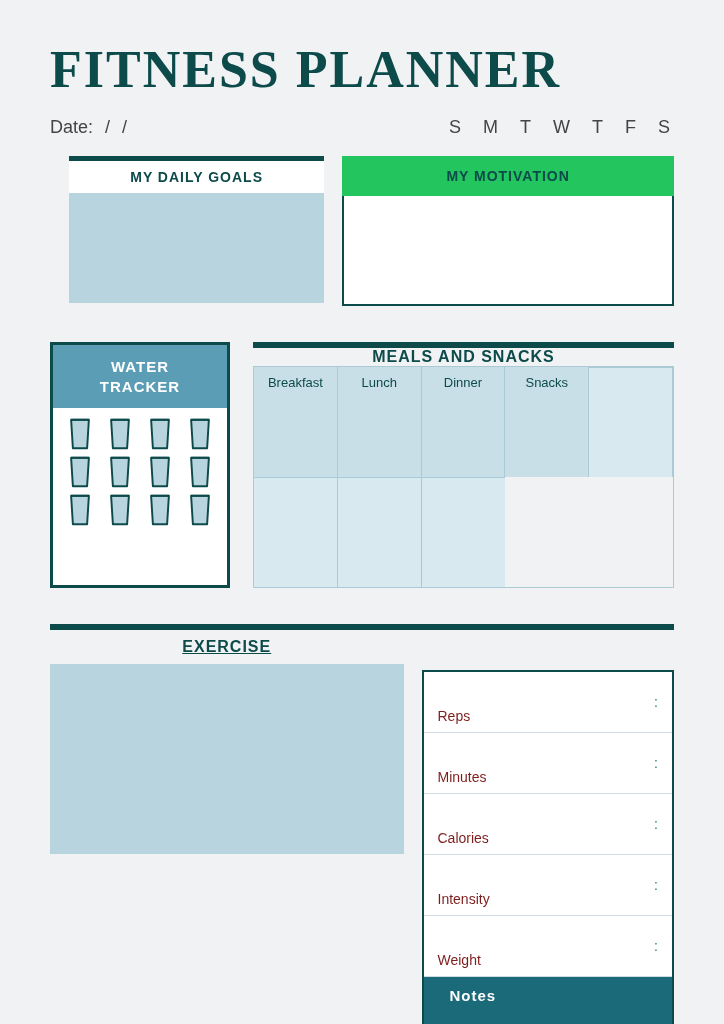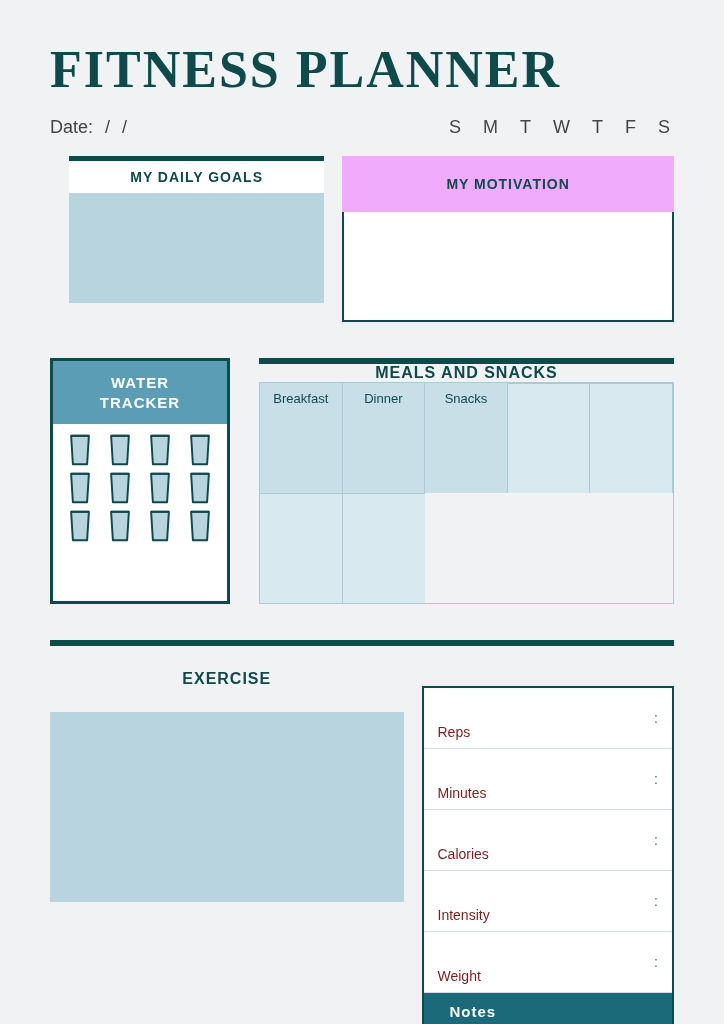"MY MOTIVATION" .motivation-header { background: #f0abfc -> #22c55e; padding: 20px 0 -> 12px 0 }
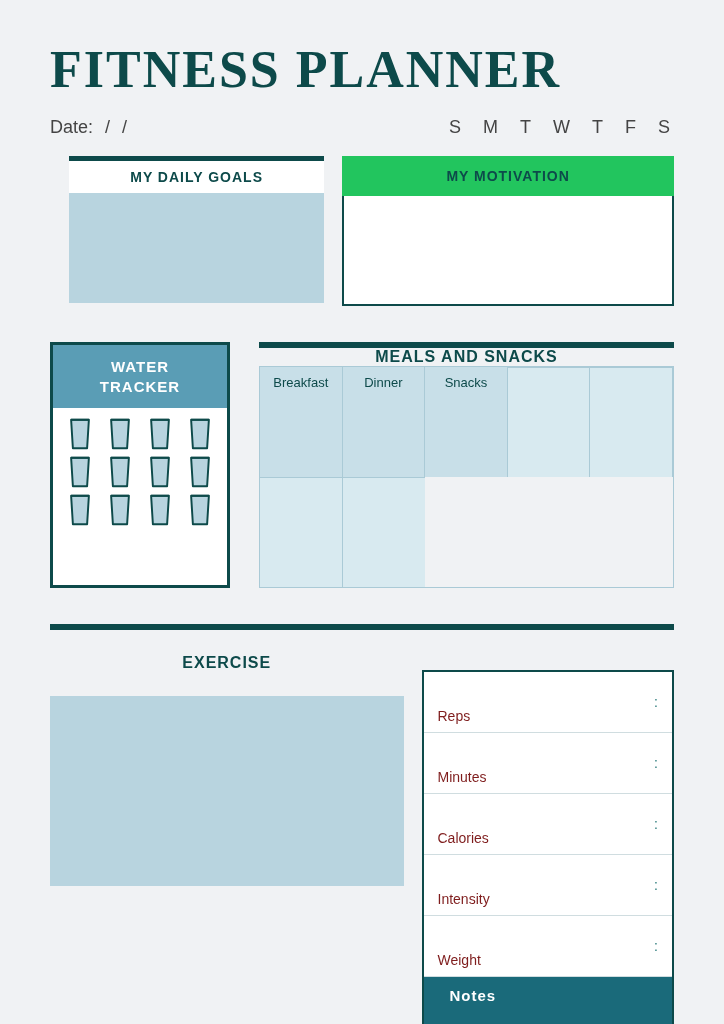"WATER" .middle-sections { gap: 29px -> 23px }
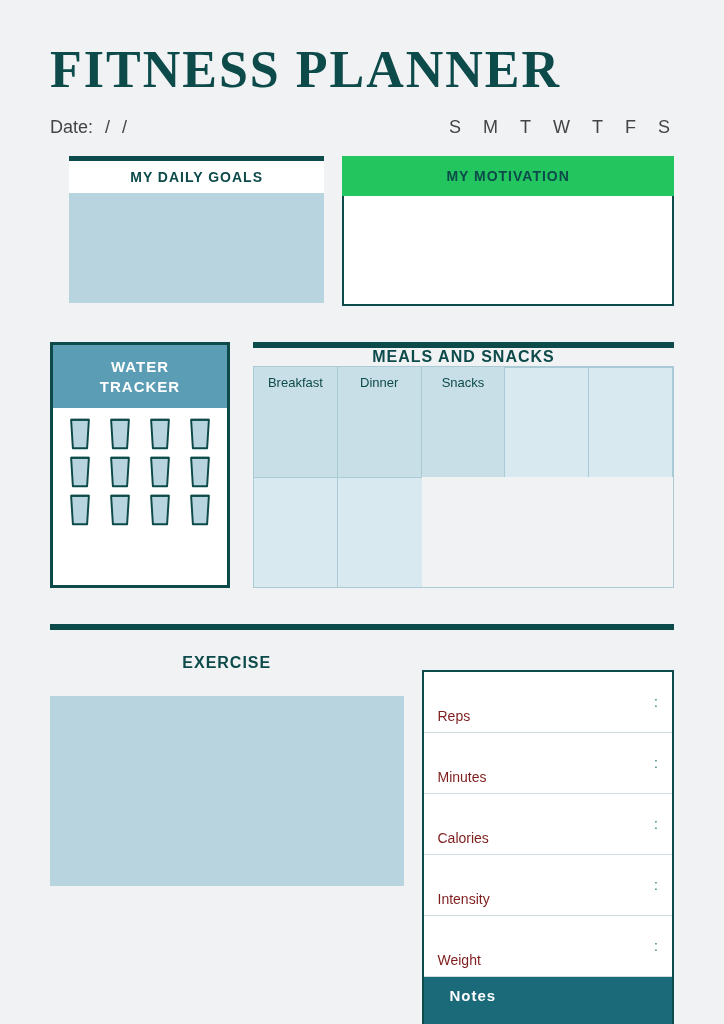"Lunch" div.meal-col-header { html: none -> <div>Lunch</div> }
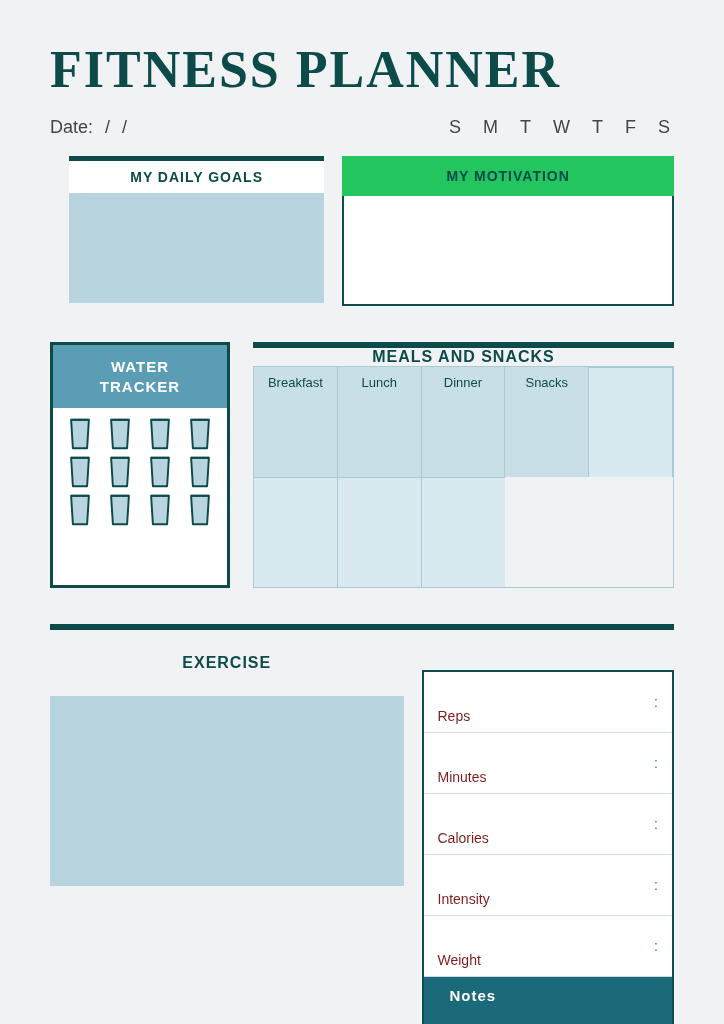"EXERCISE" .exercise-header { padding: 24px 0 -> 8px 0; text-decoration: none -> underline }
